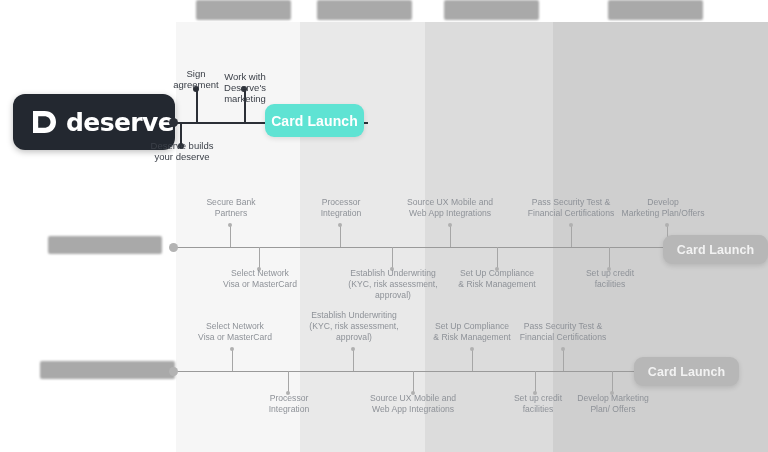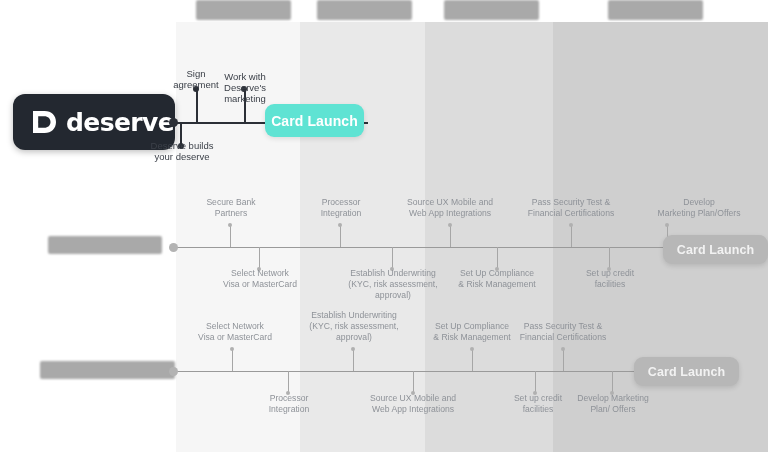"Develop" div.mlabel { left: 644px -> 608px }
